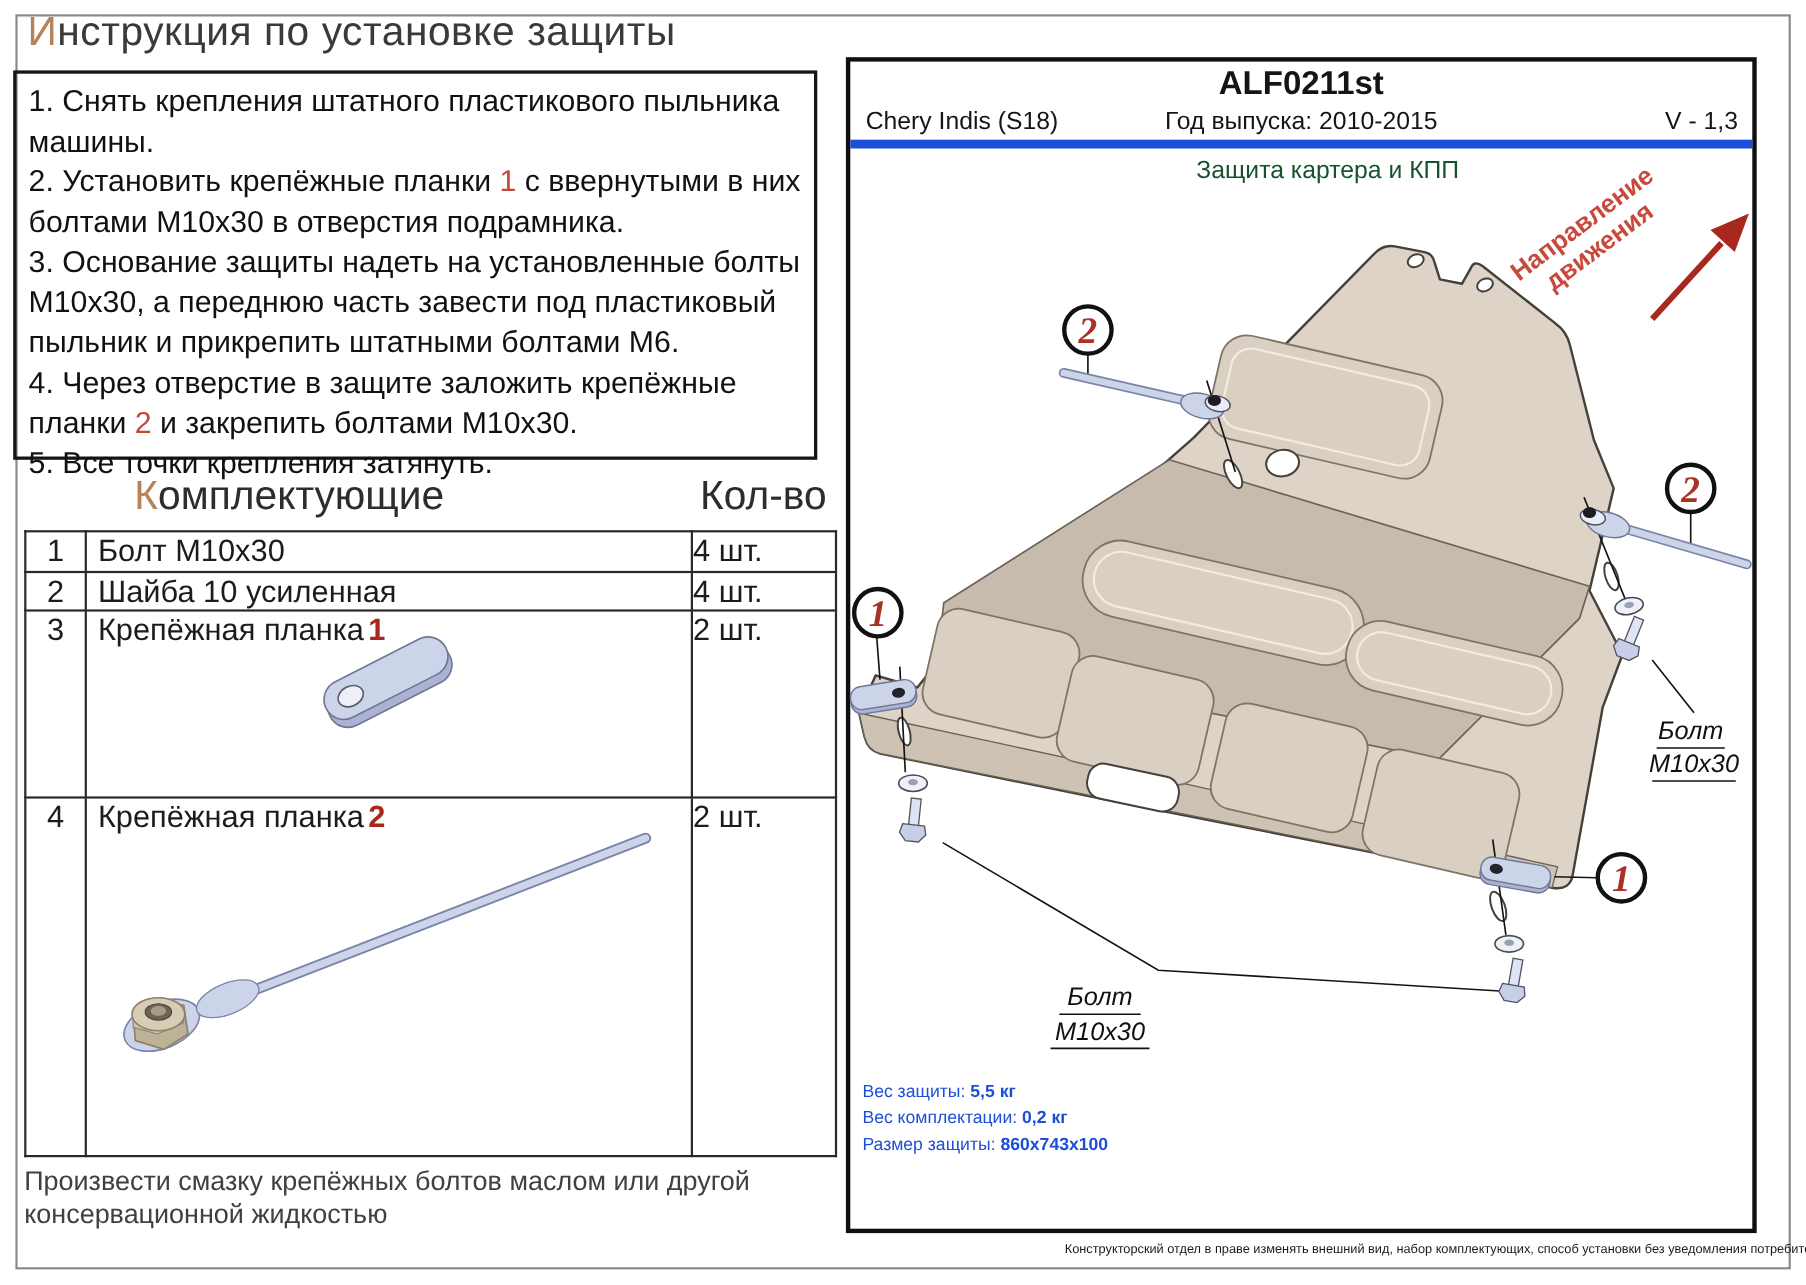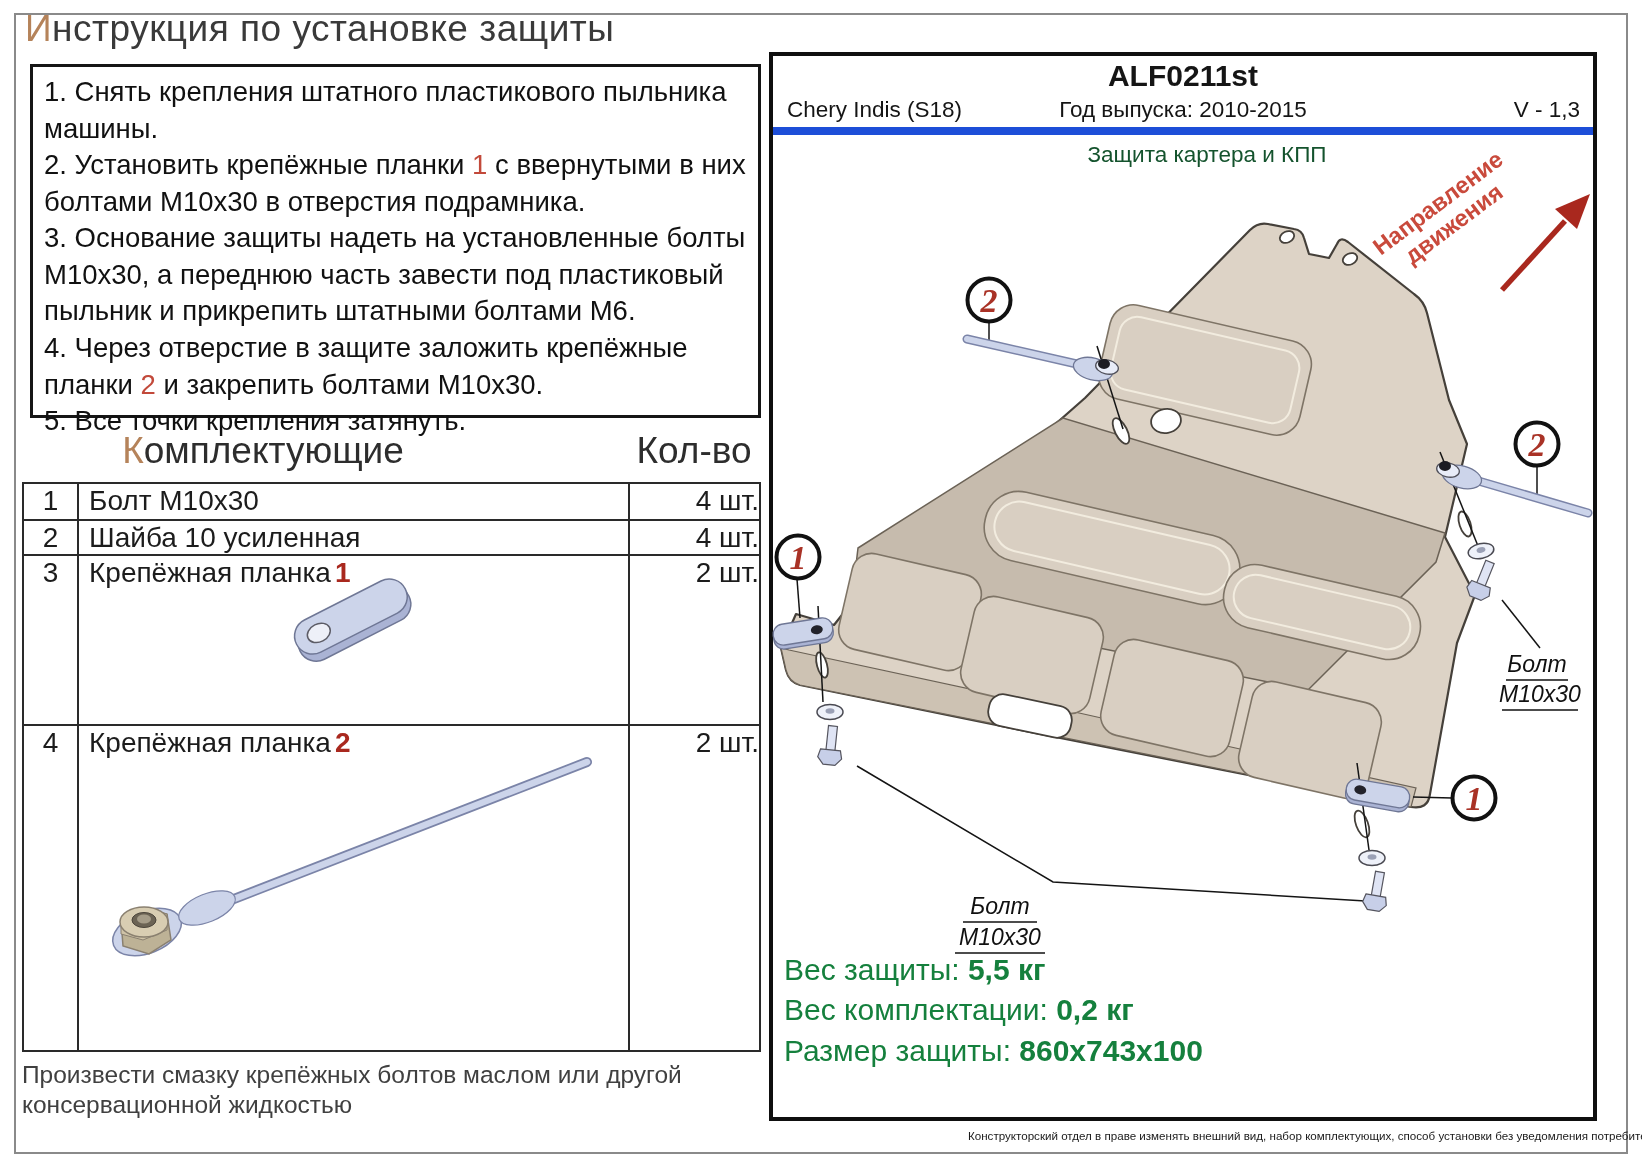"1. Снять крепления штатного пластикового" .instr-box { left: 30px -> 12px }
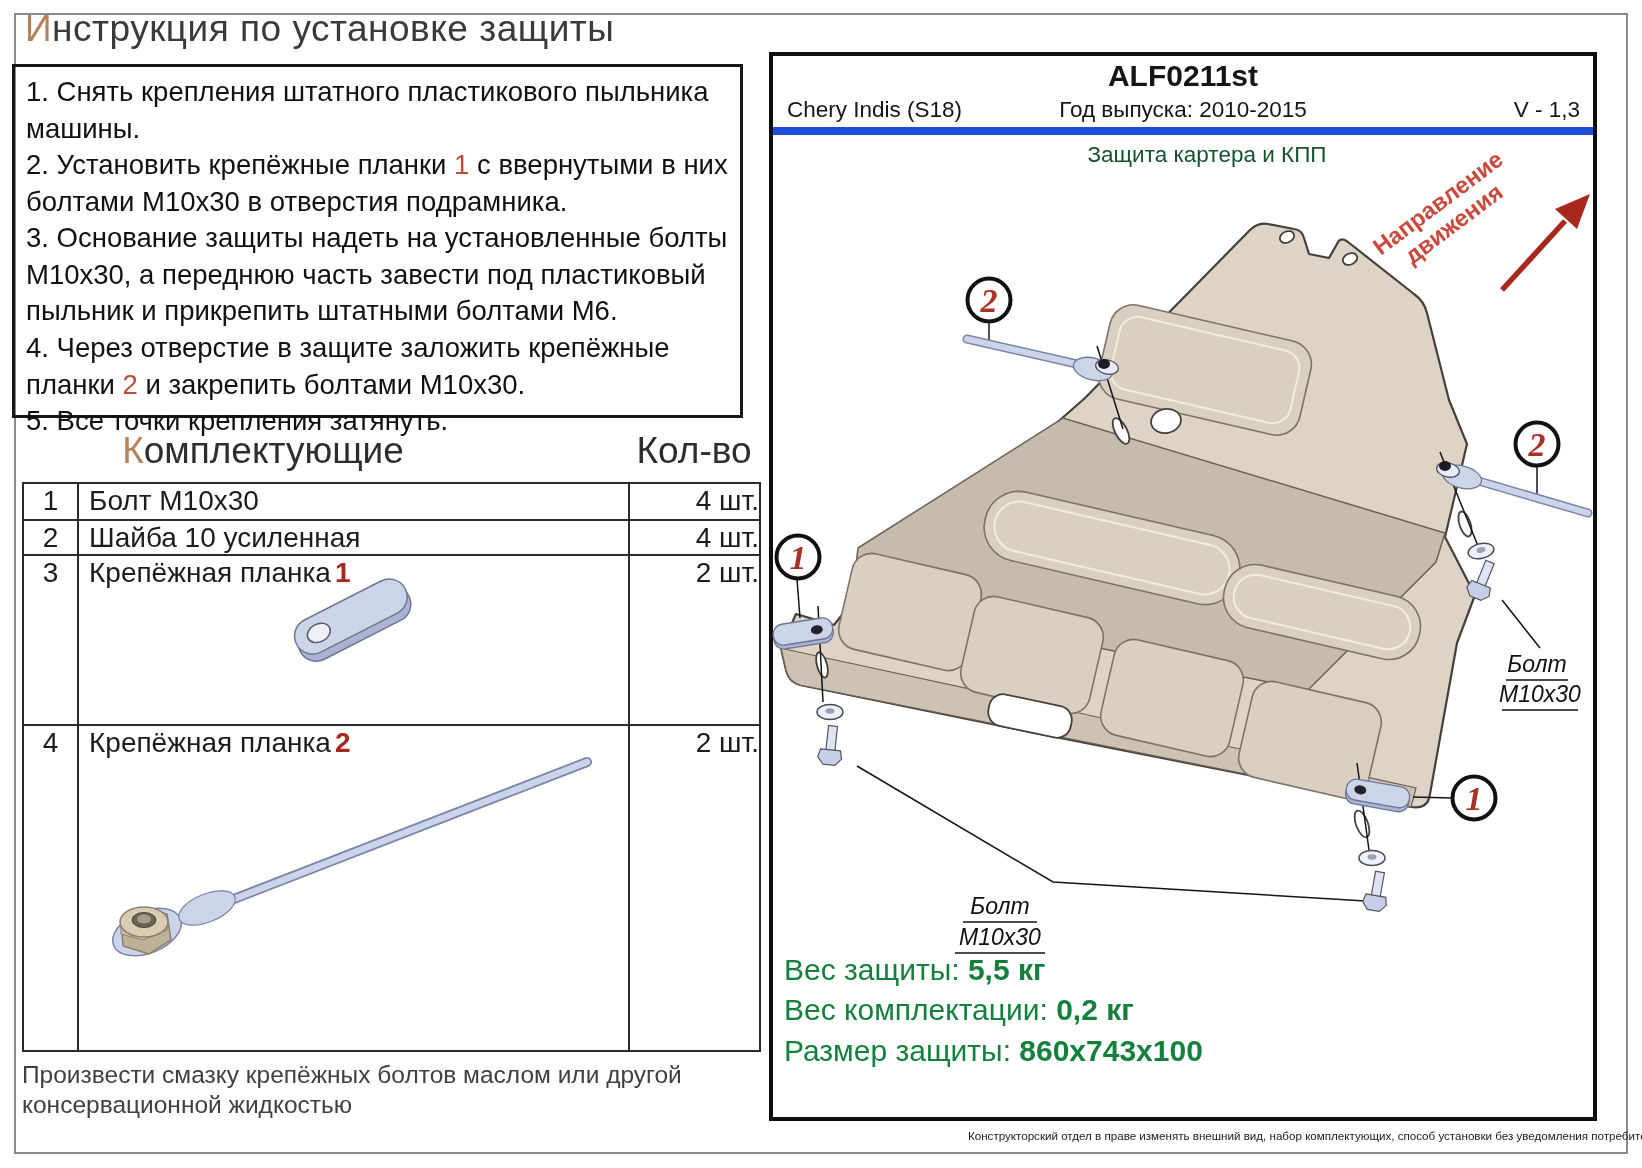"4 шт." table.comp td.c-qty { text-align: right -> left }
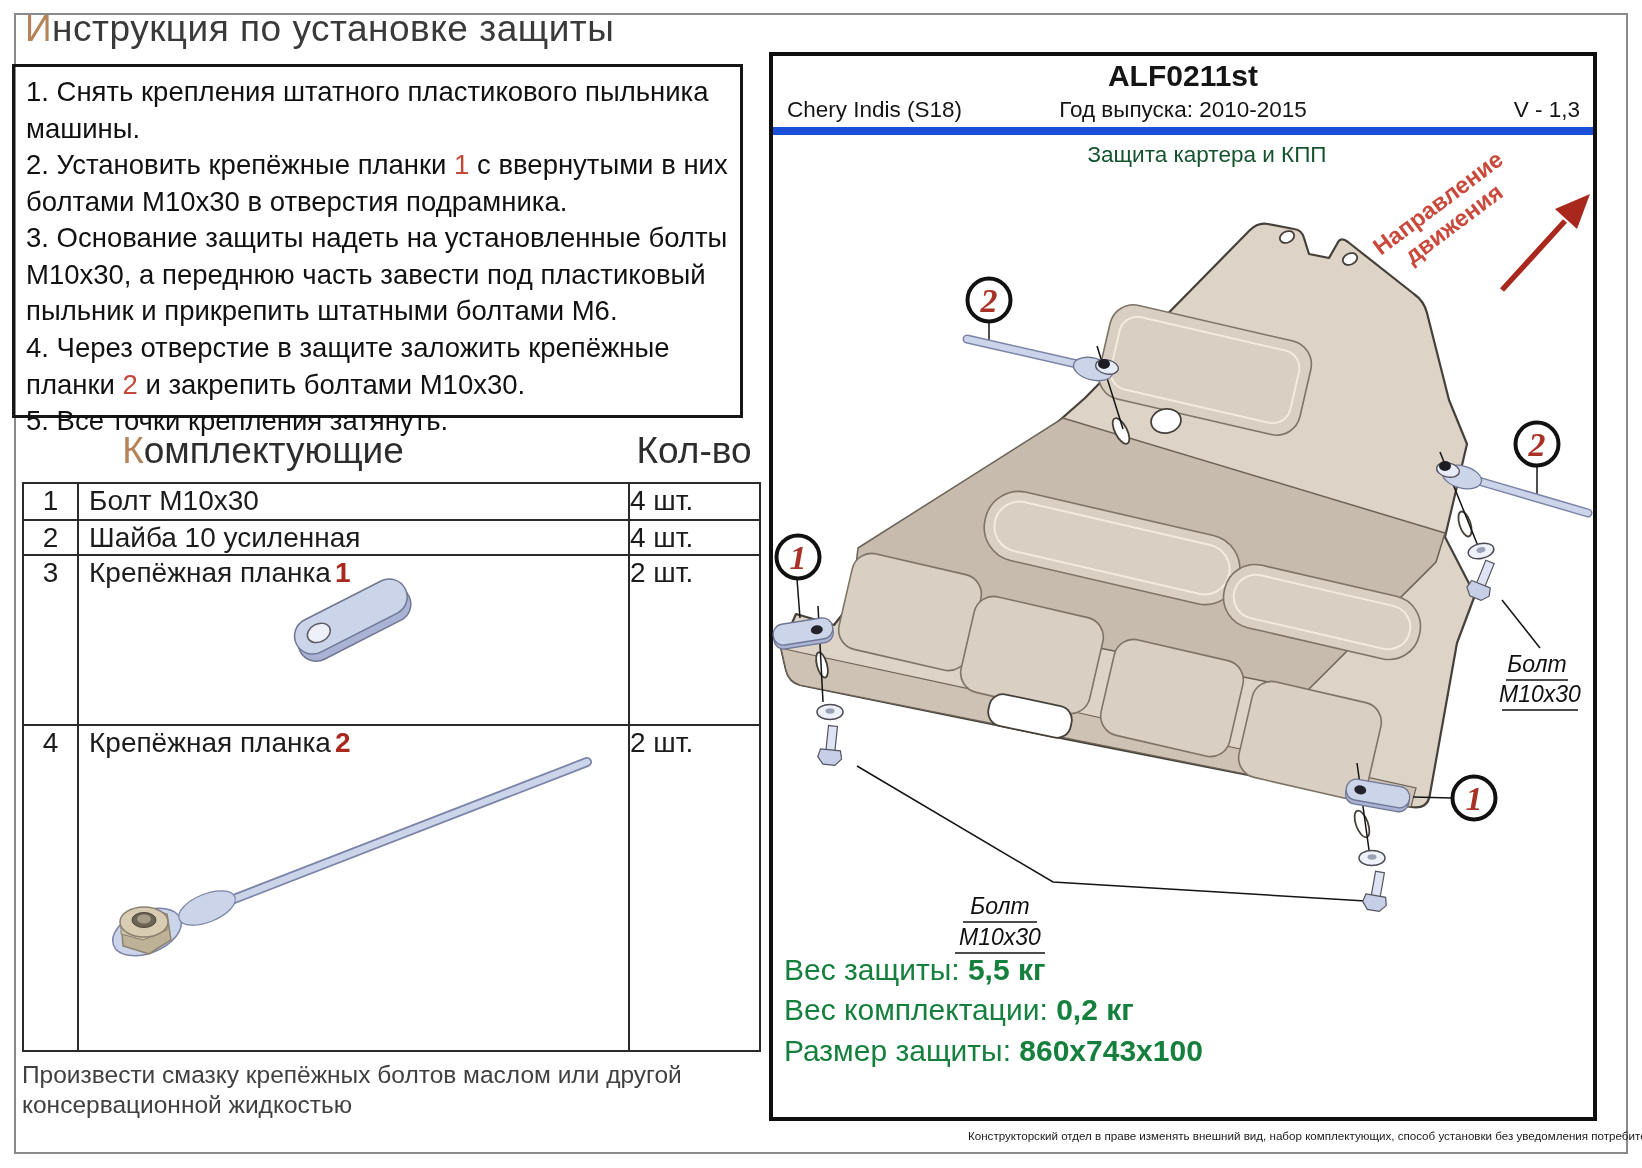"Вес защиты: 5,5 кг" .specs { color: #15803d -> #1d4ed8; font-size: 30px -> 16px; top: 952px -> 984px }
